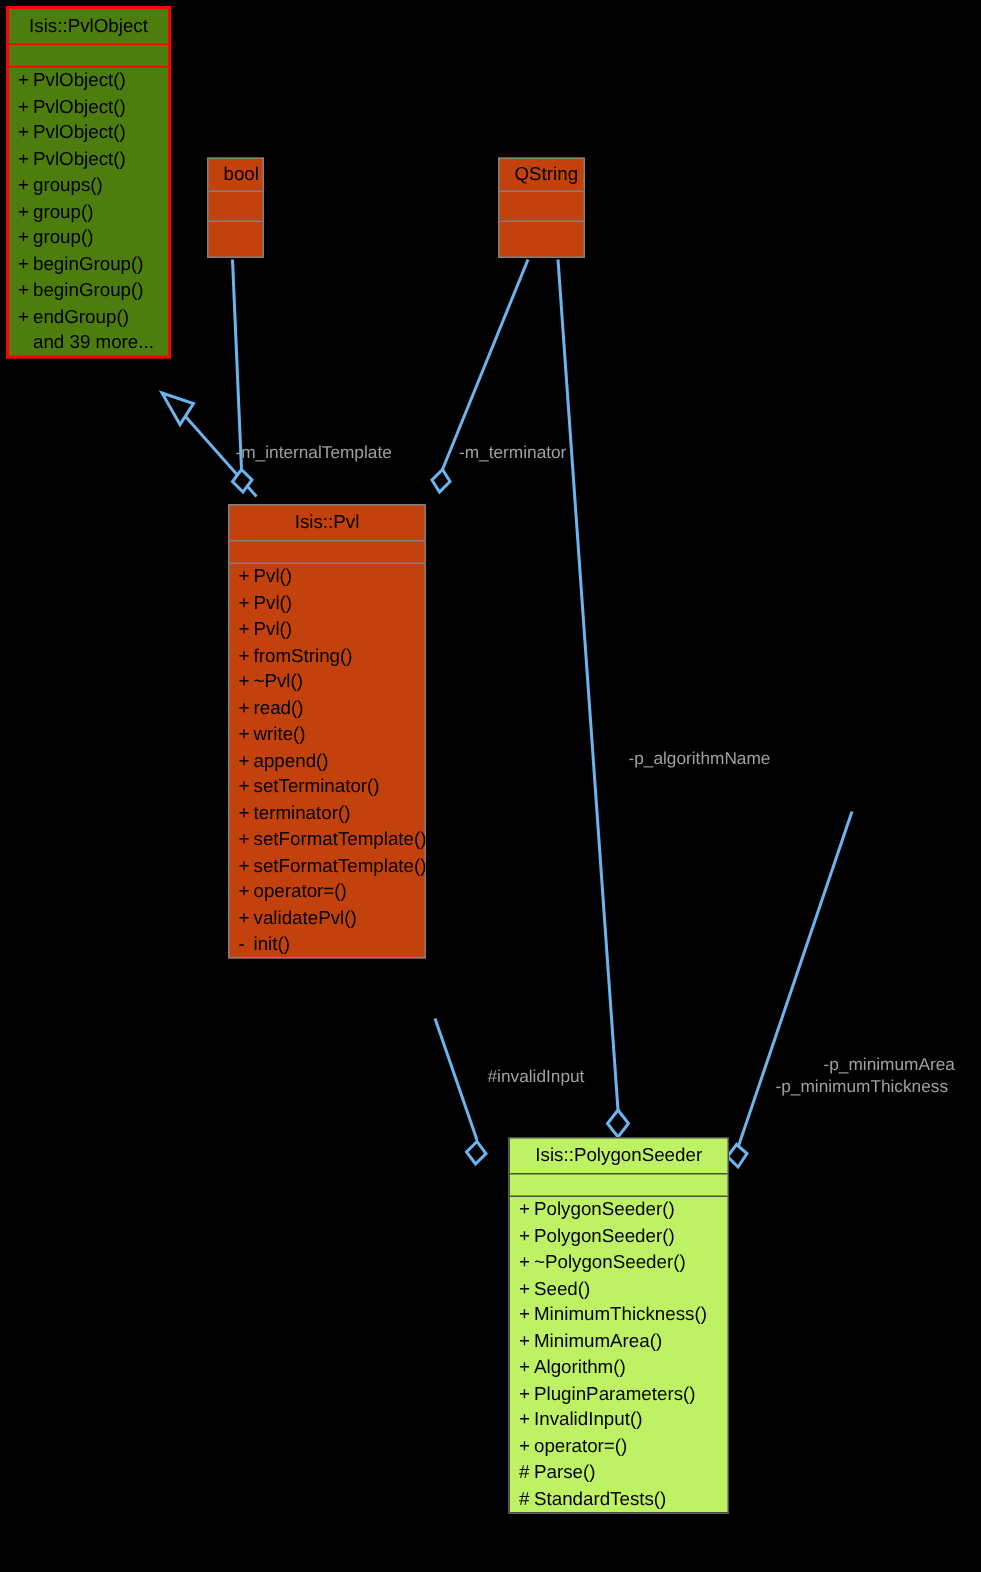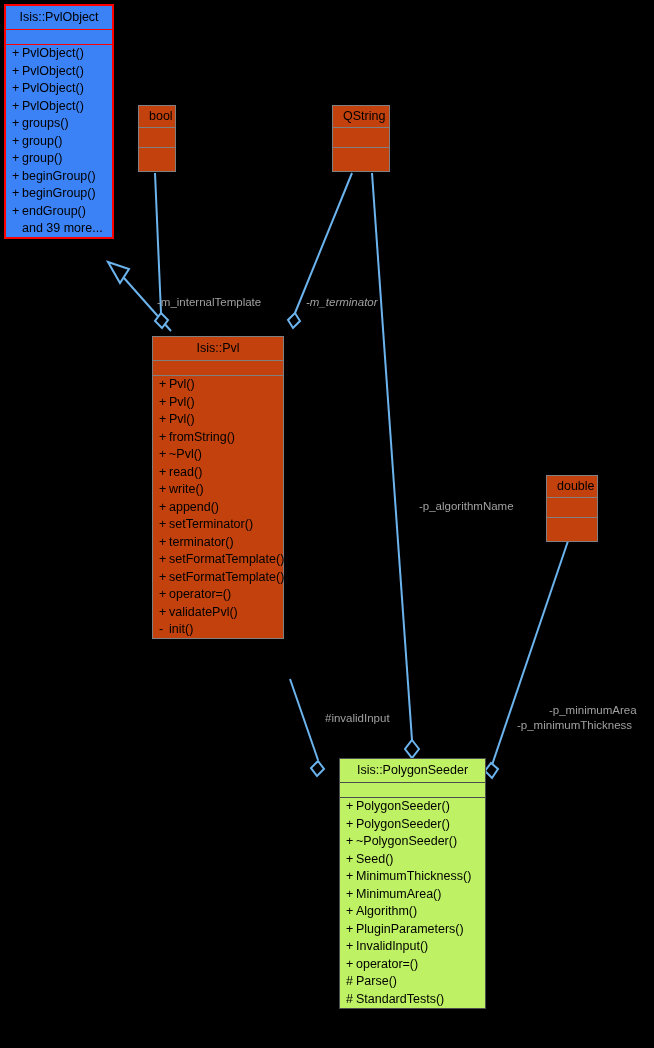"Isis::PvlObject" .node.root { background: #3b82f6 -> #4d7c0f }
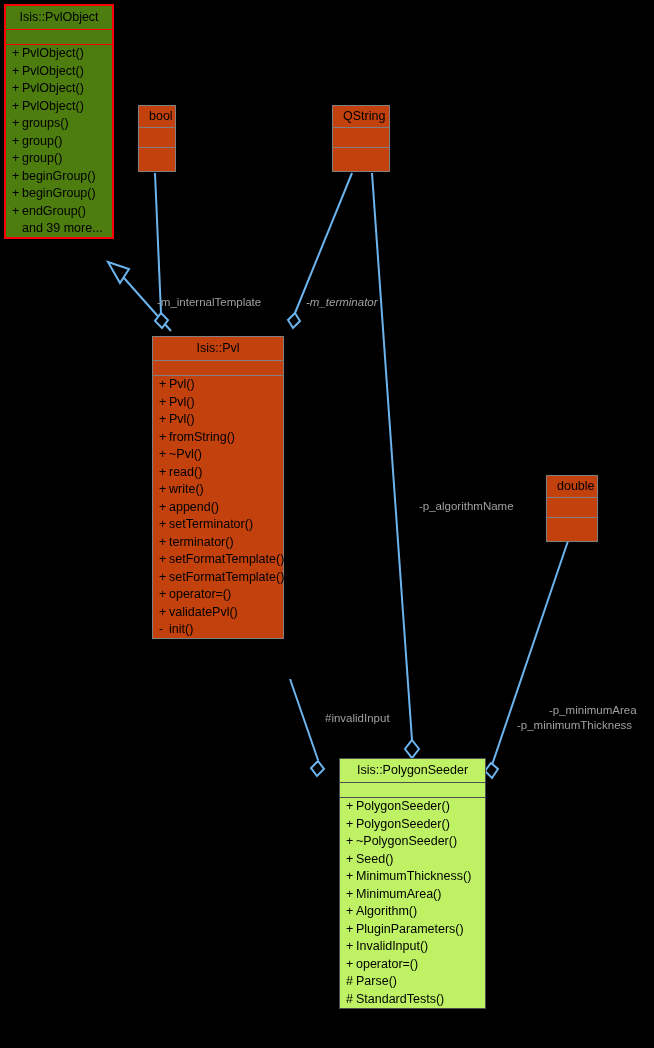"-m_terminator" #lbl-terminator { font-style: italic -> none }
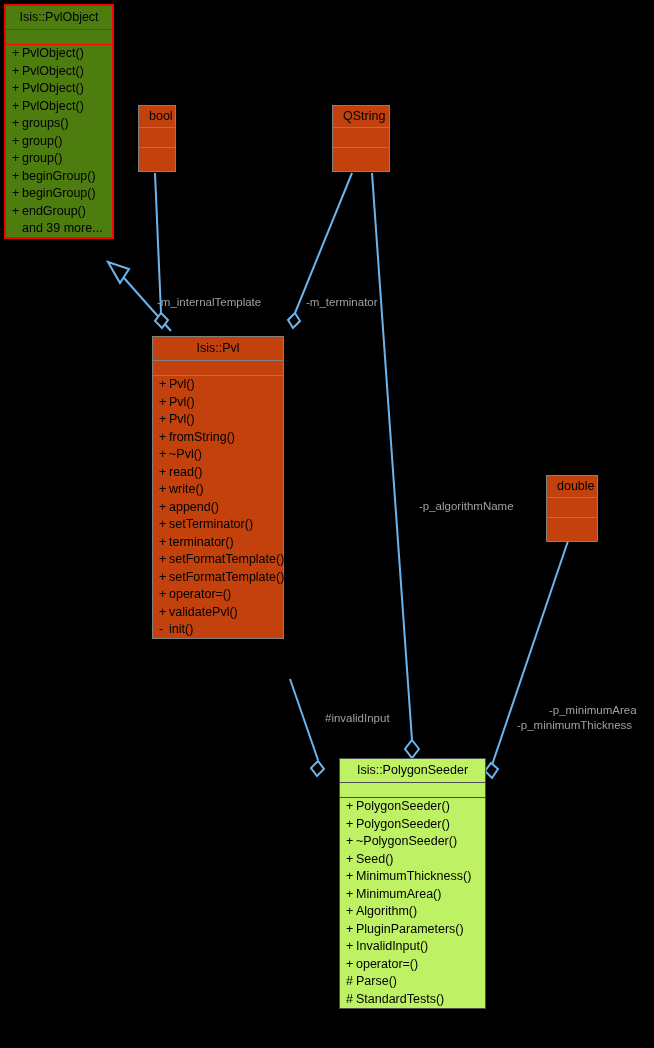"double" div.node { html: <div> <div>double</div> <div></div> <div></div> </div> -> none }
